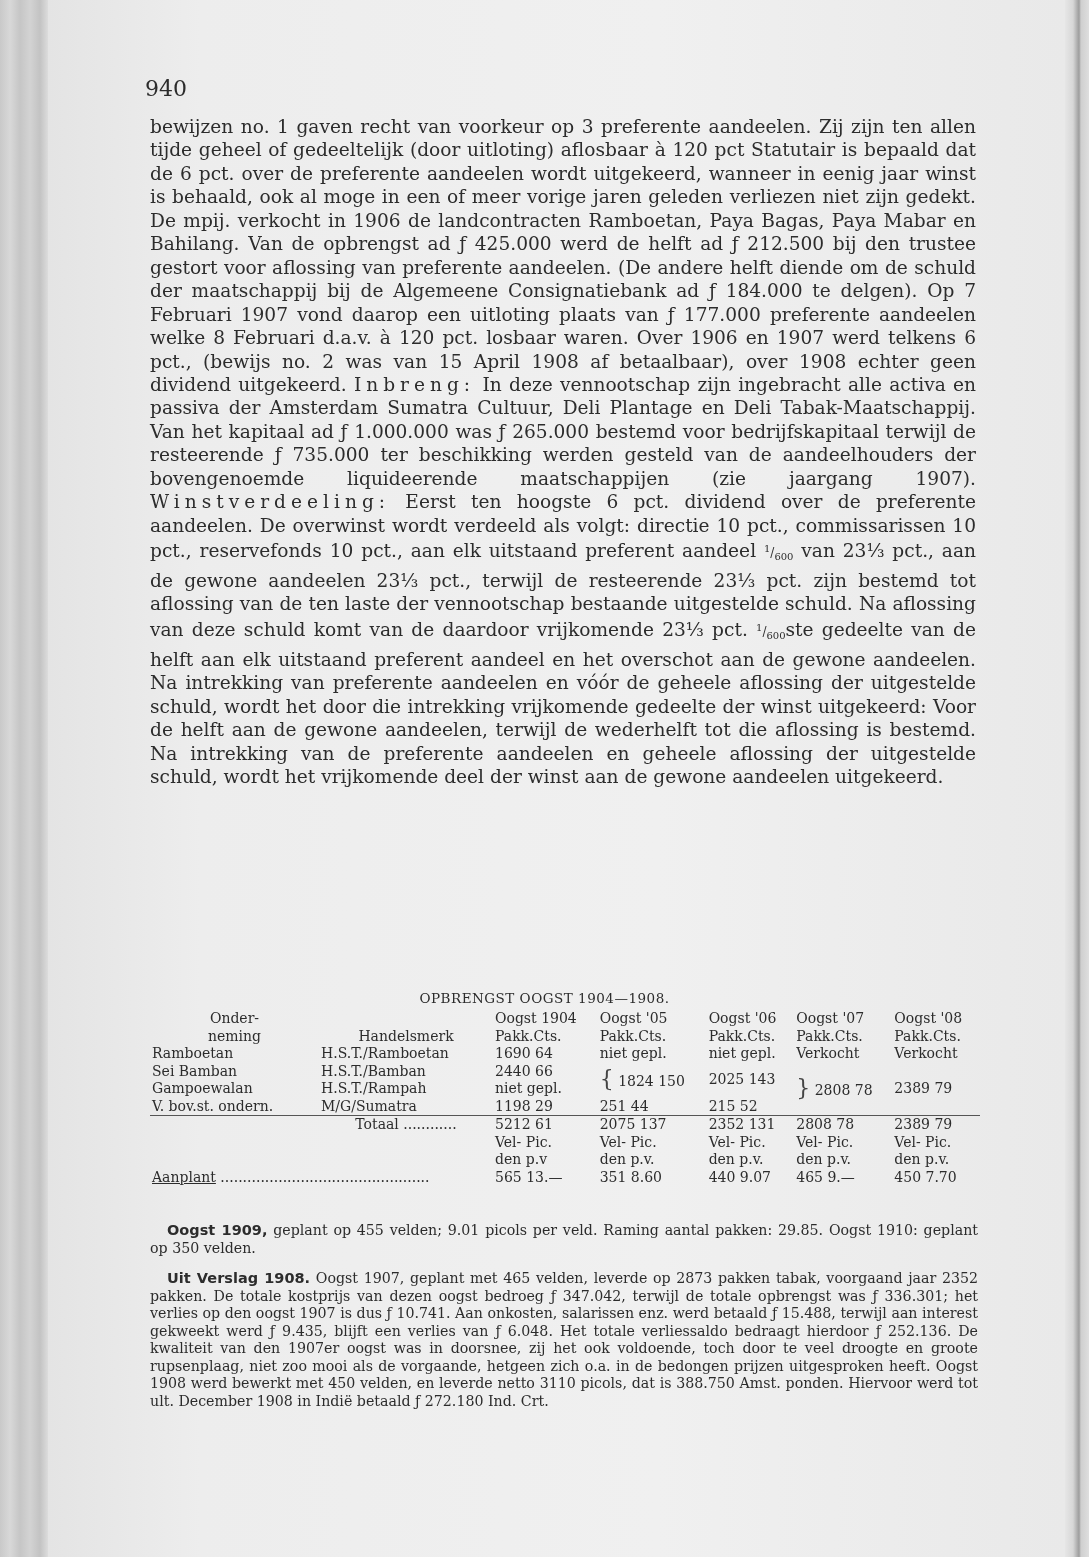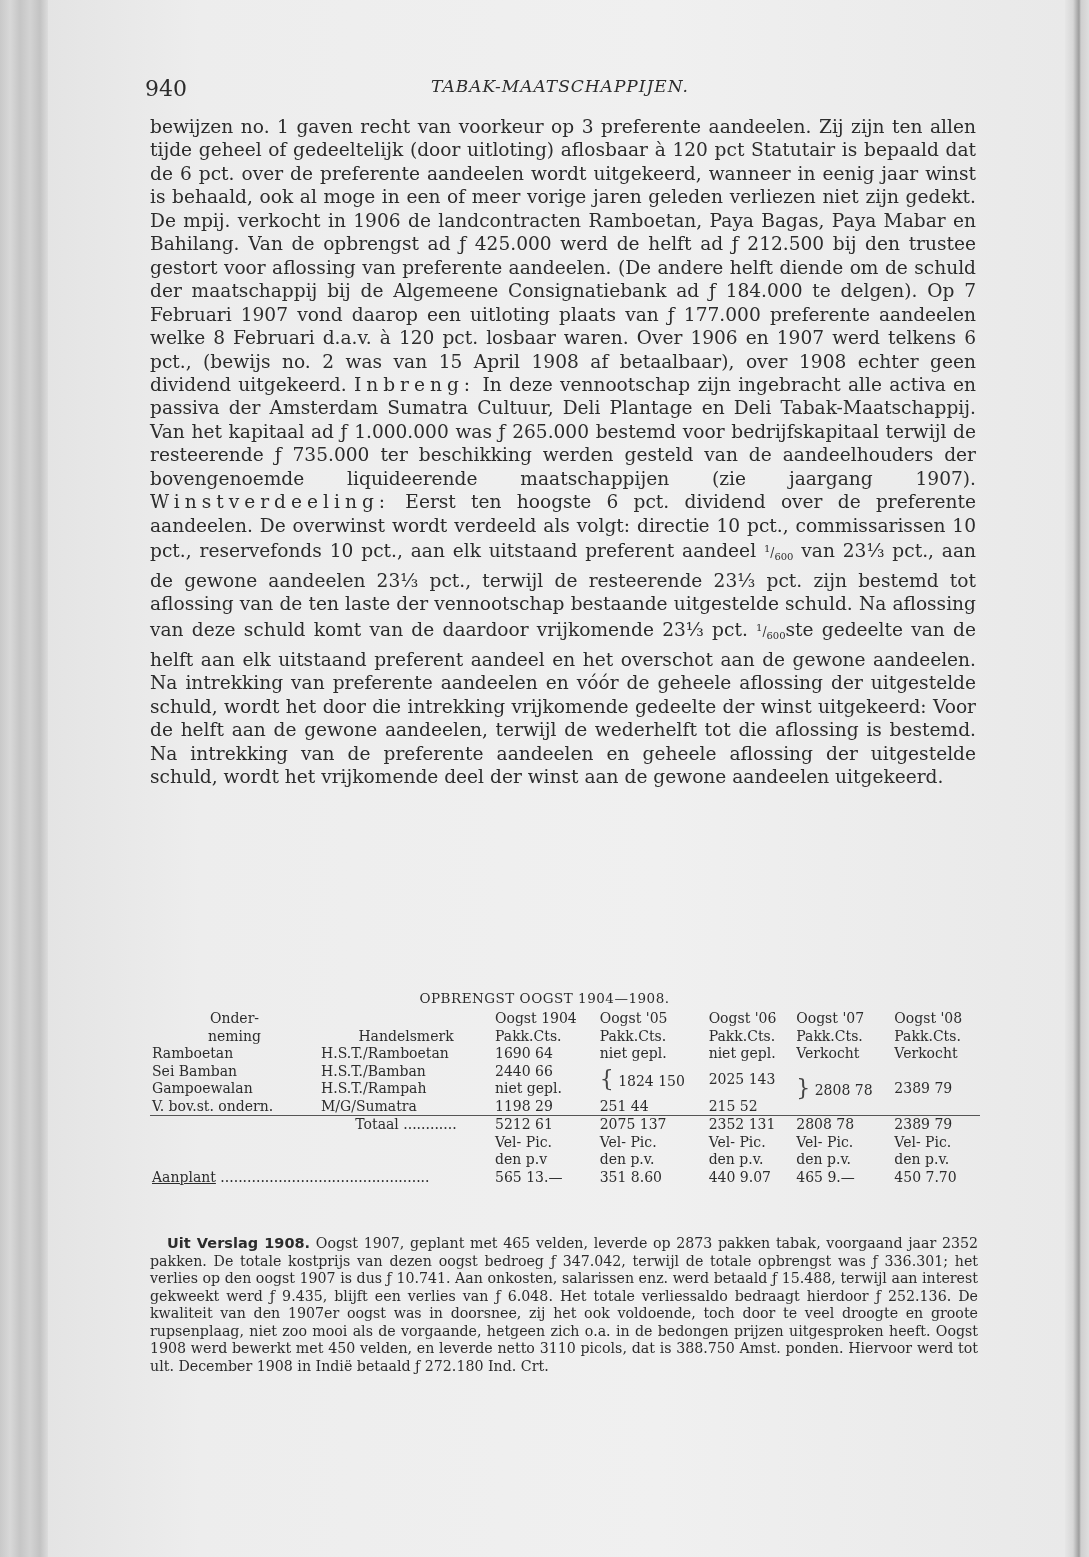"TABAK-MAATSCHAPPIJEN." span.running-title { html: <span>TABAK-MAATSCHAPPIJEN.</span> -> none }
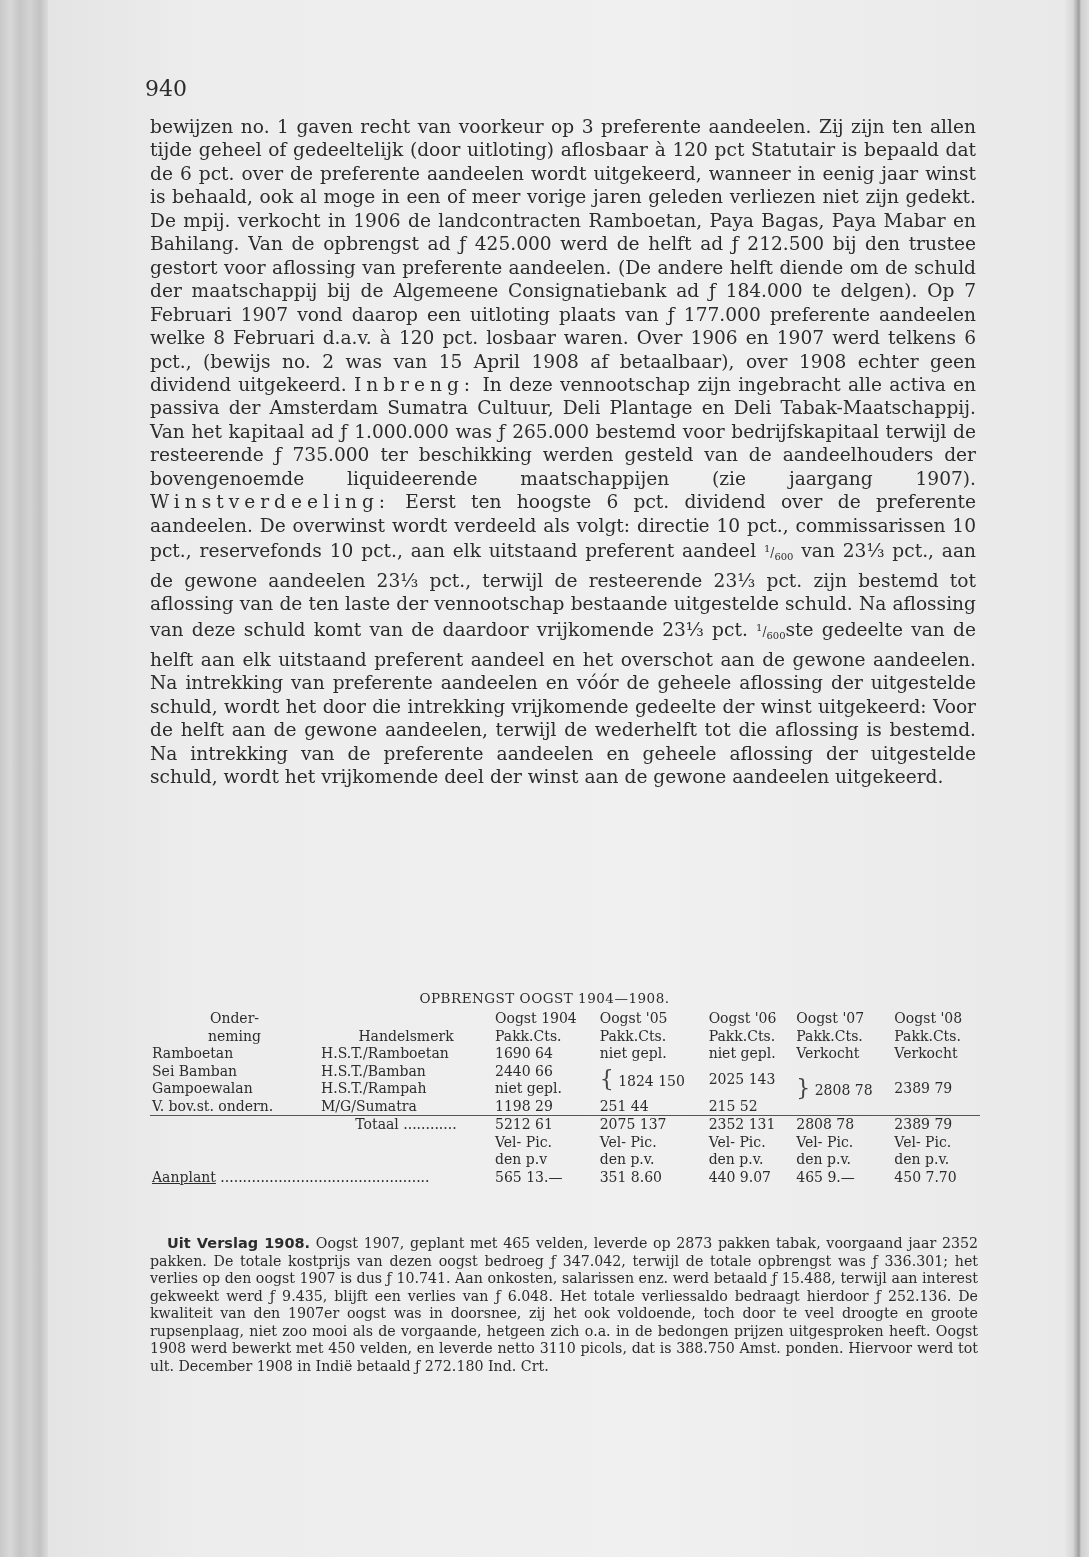"Oogst 1909, geplant op 455" p.indent { html: none -> <p><span>Oogst 1909,</span><span> geplant op 455 velden; 9.01 picols per veld. Raming aantal pakken: 29.85. Oogst 1910: geplant op 350 velden.</span></p> }
